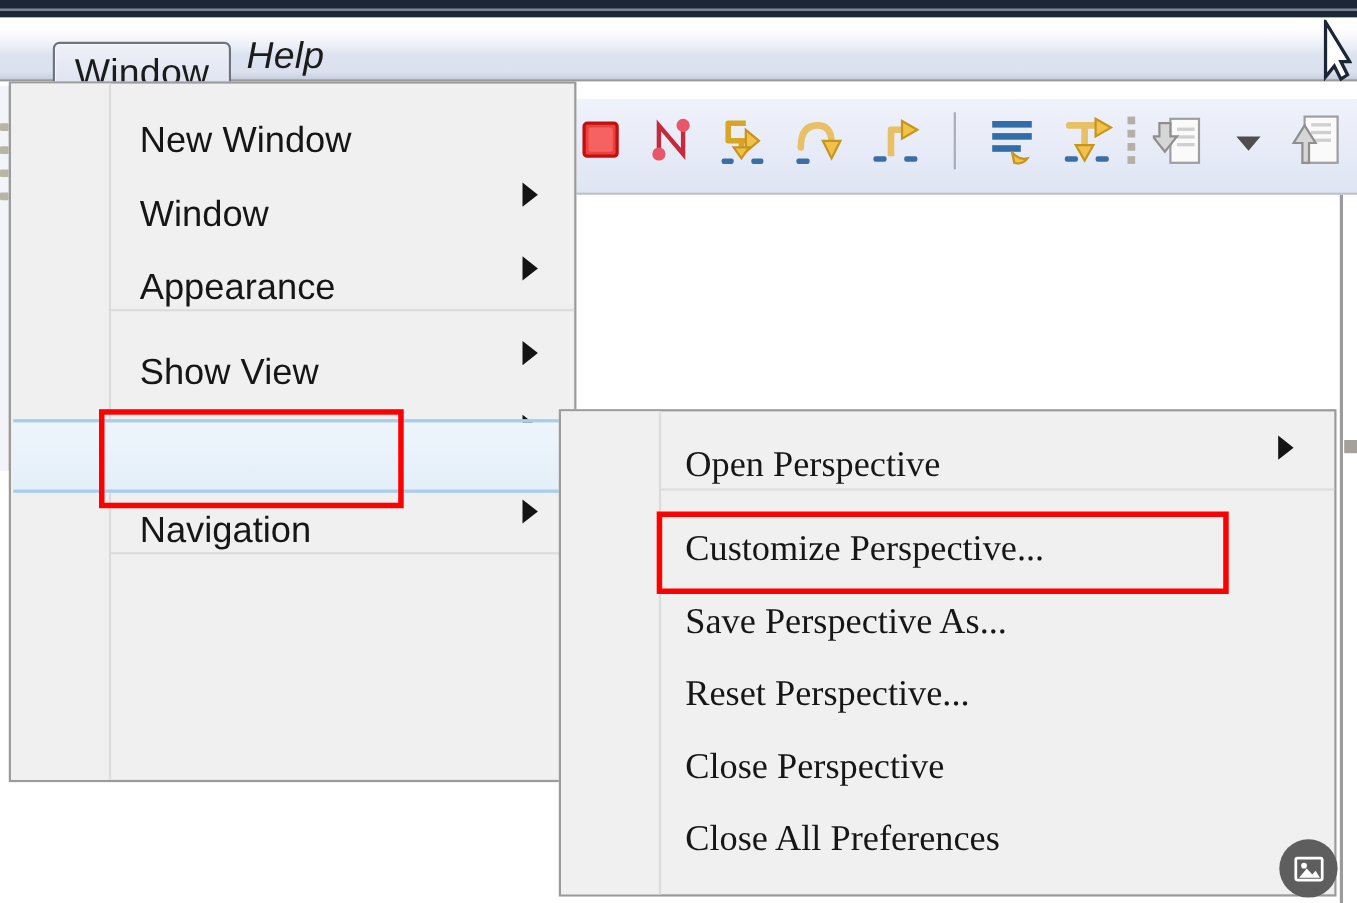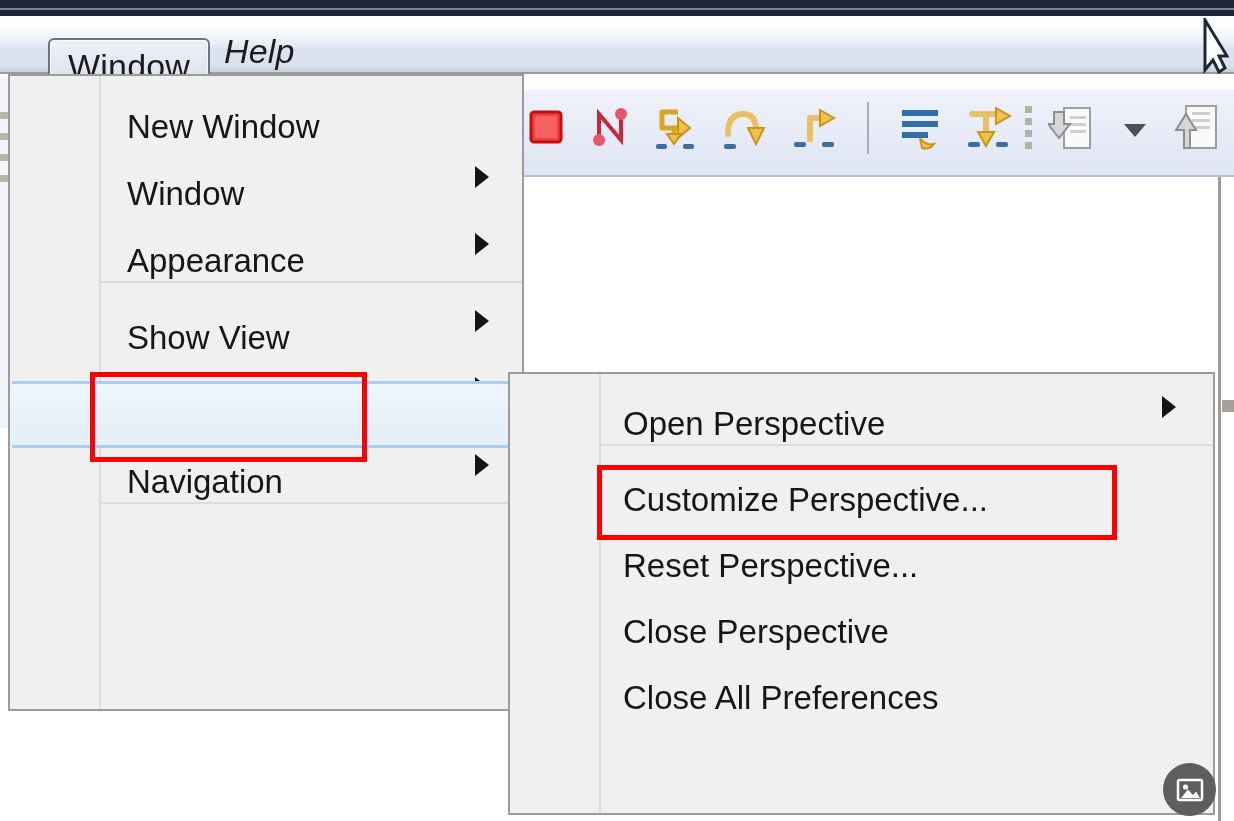"Open Perspective" .menu-sub .menu-list { font-family: none -> Liberation Serif, serif }
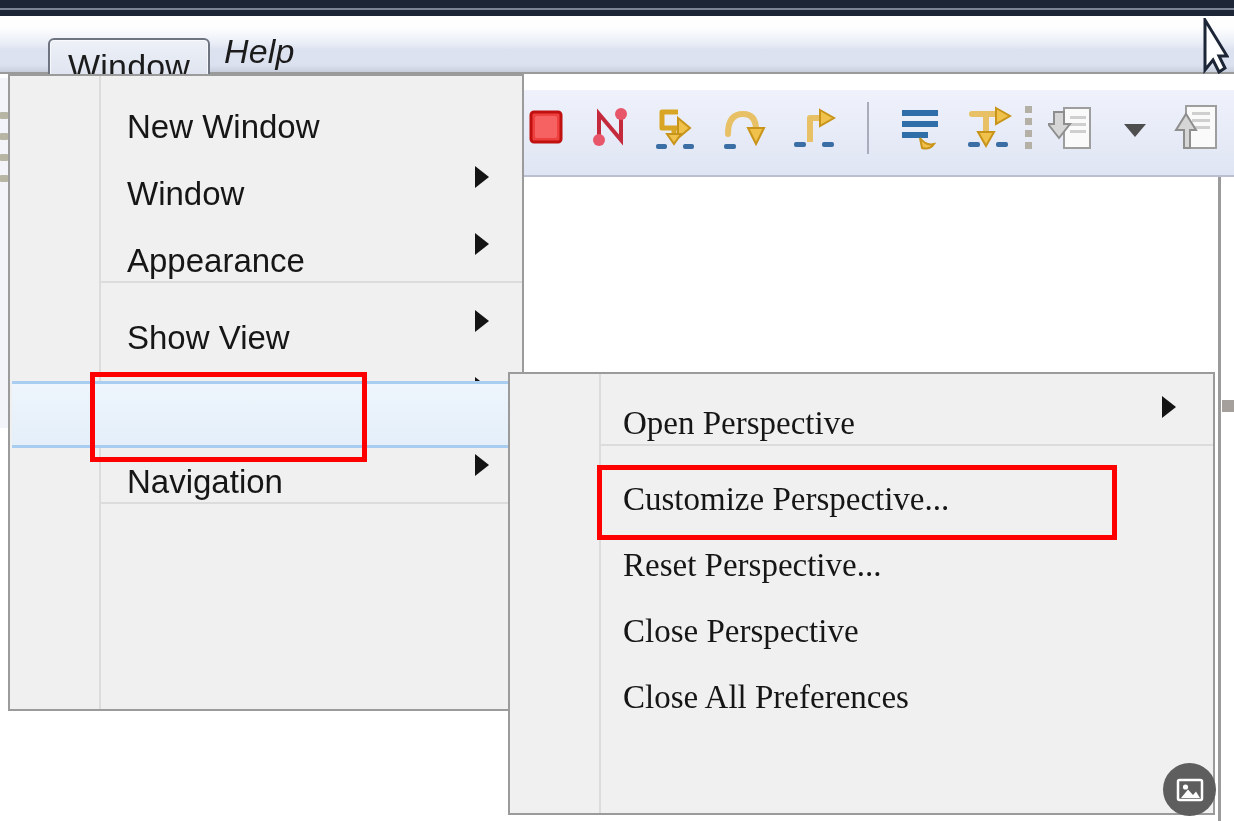"Save Perspective As..." div.menu-item { html: none -> <div> <span>Save Perspective As...</span> </div> }
